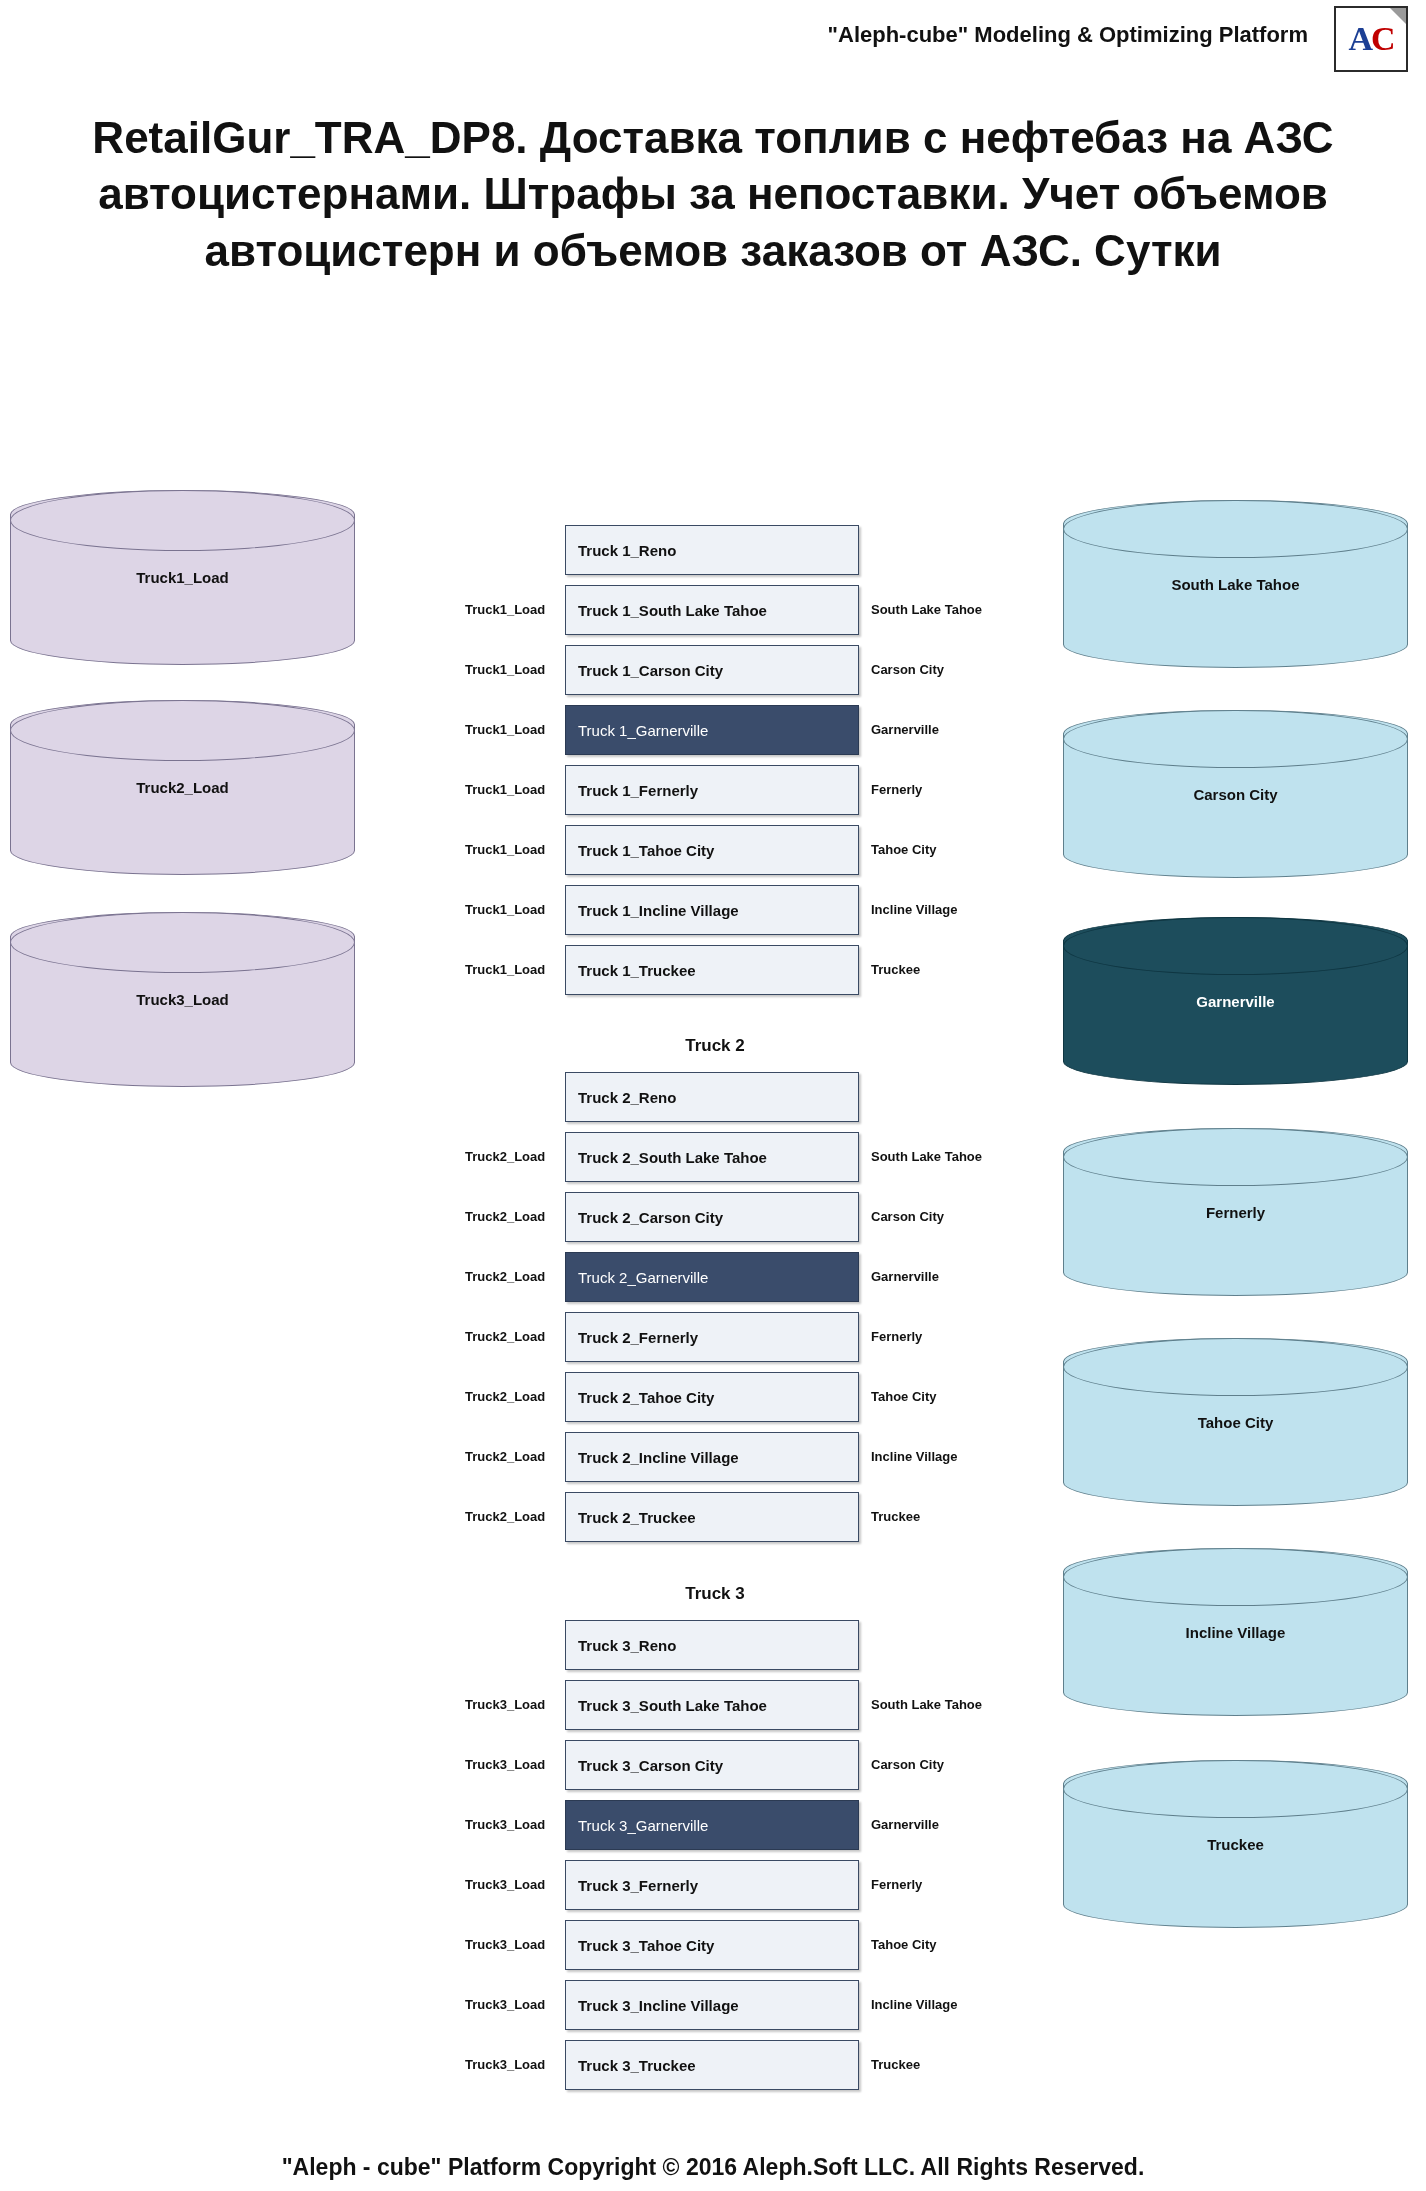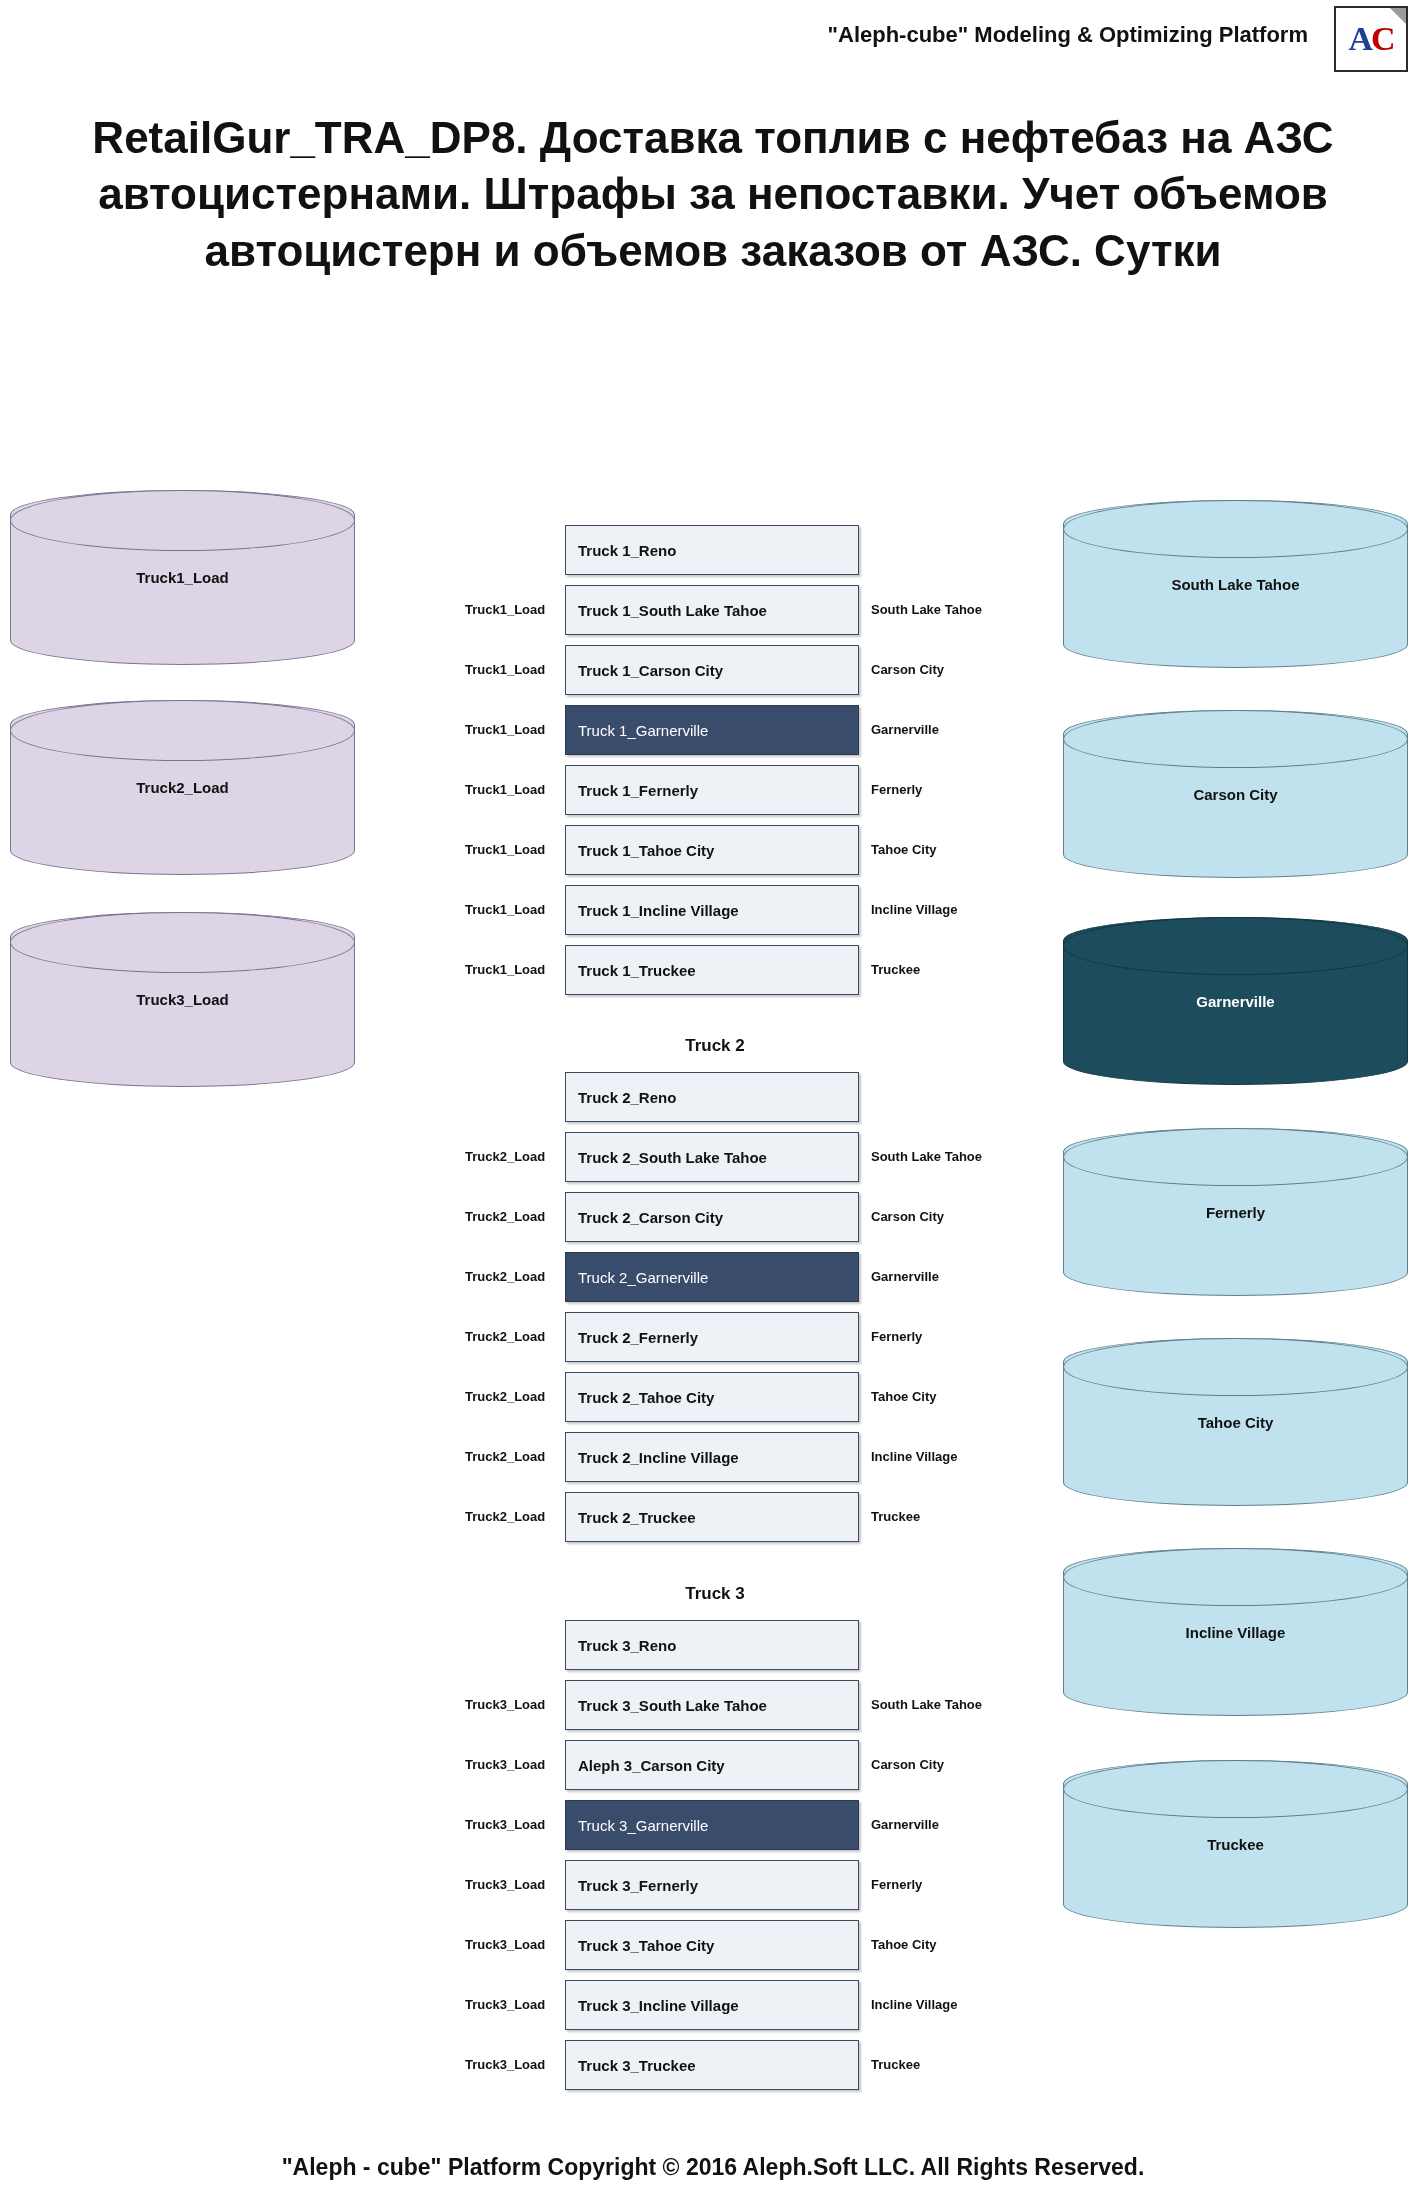"Aleph 3_Carson City" div.row-box { text: Aleph -> Truck }
